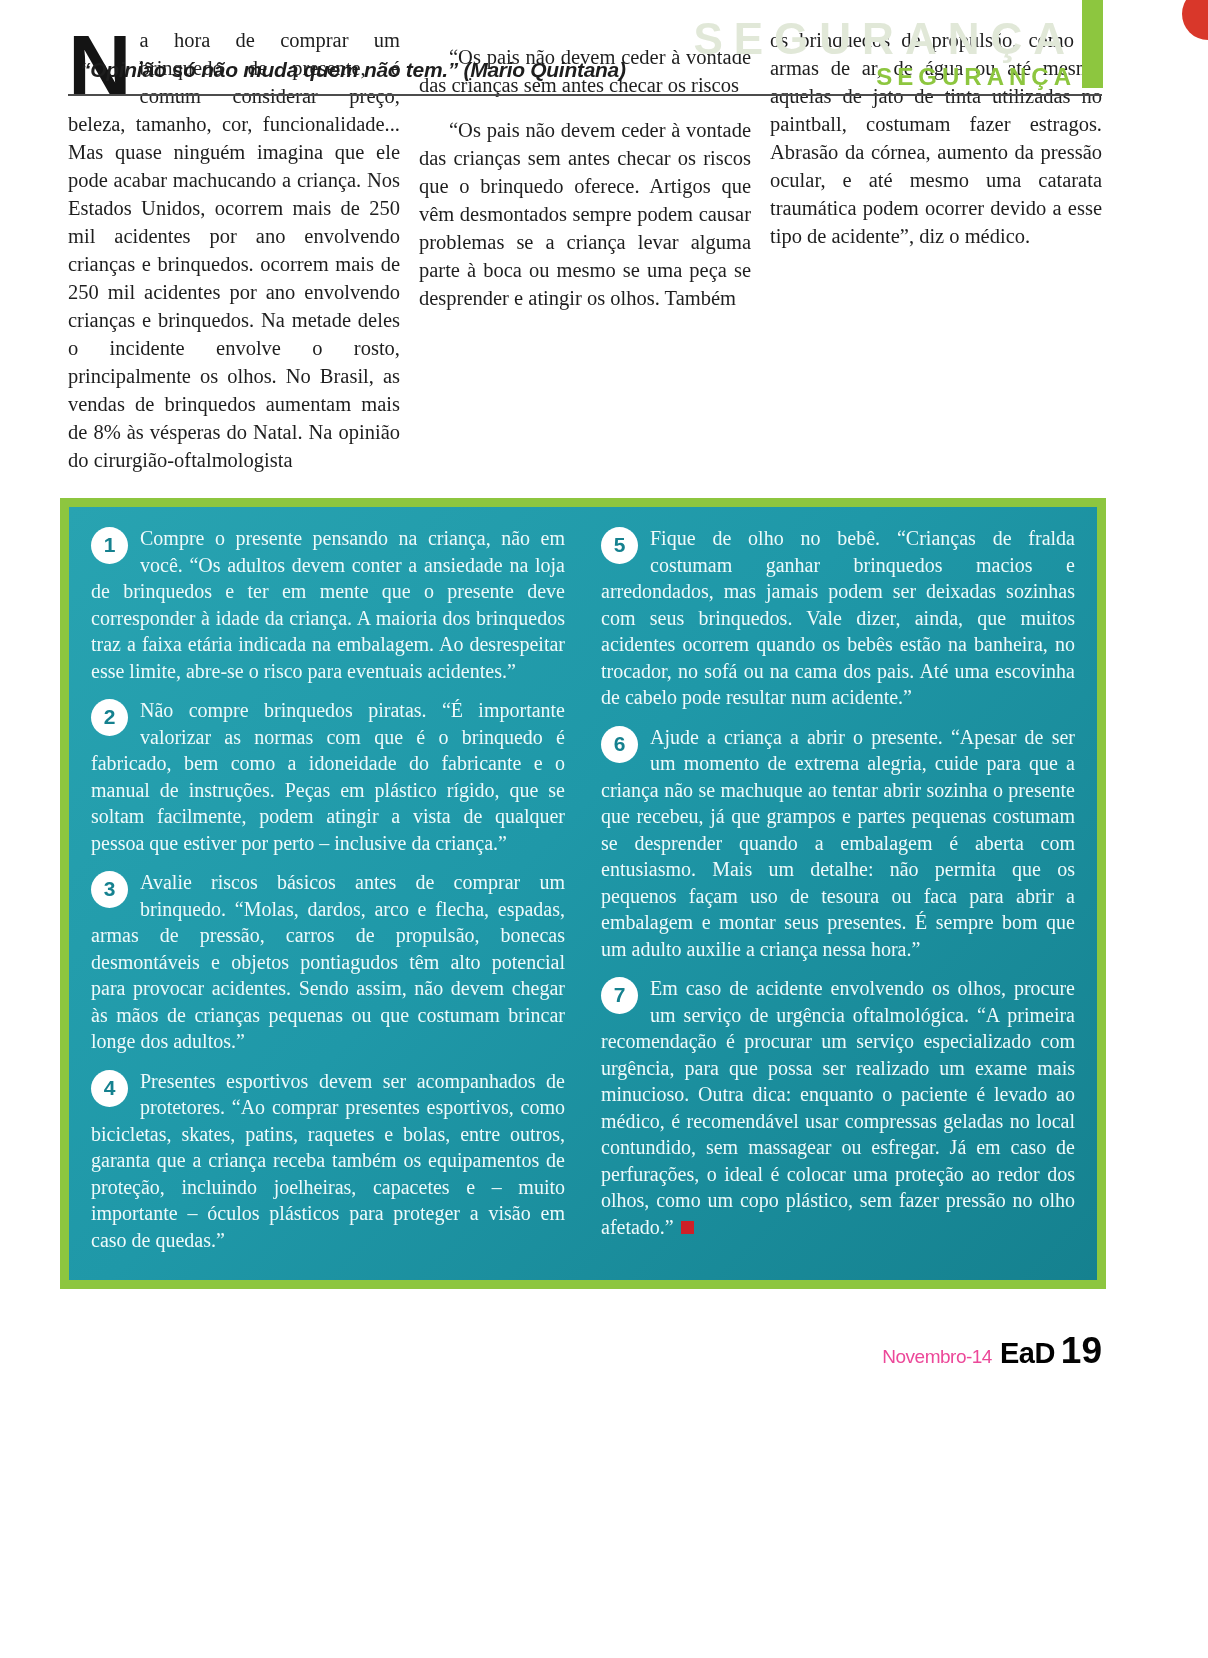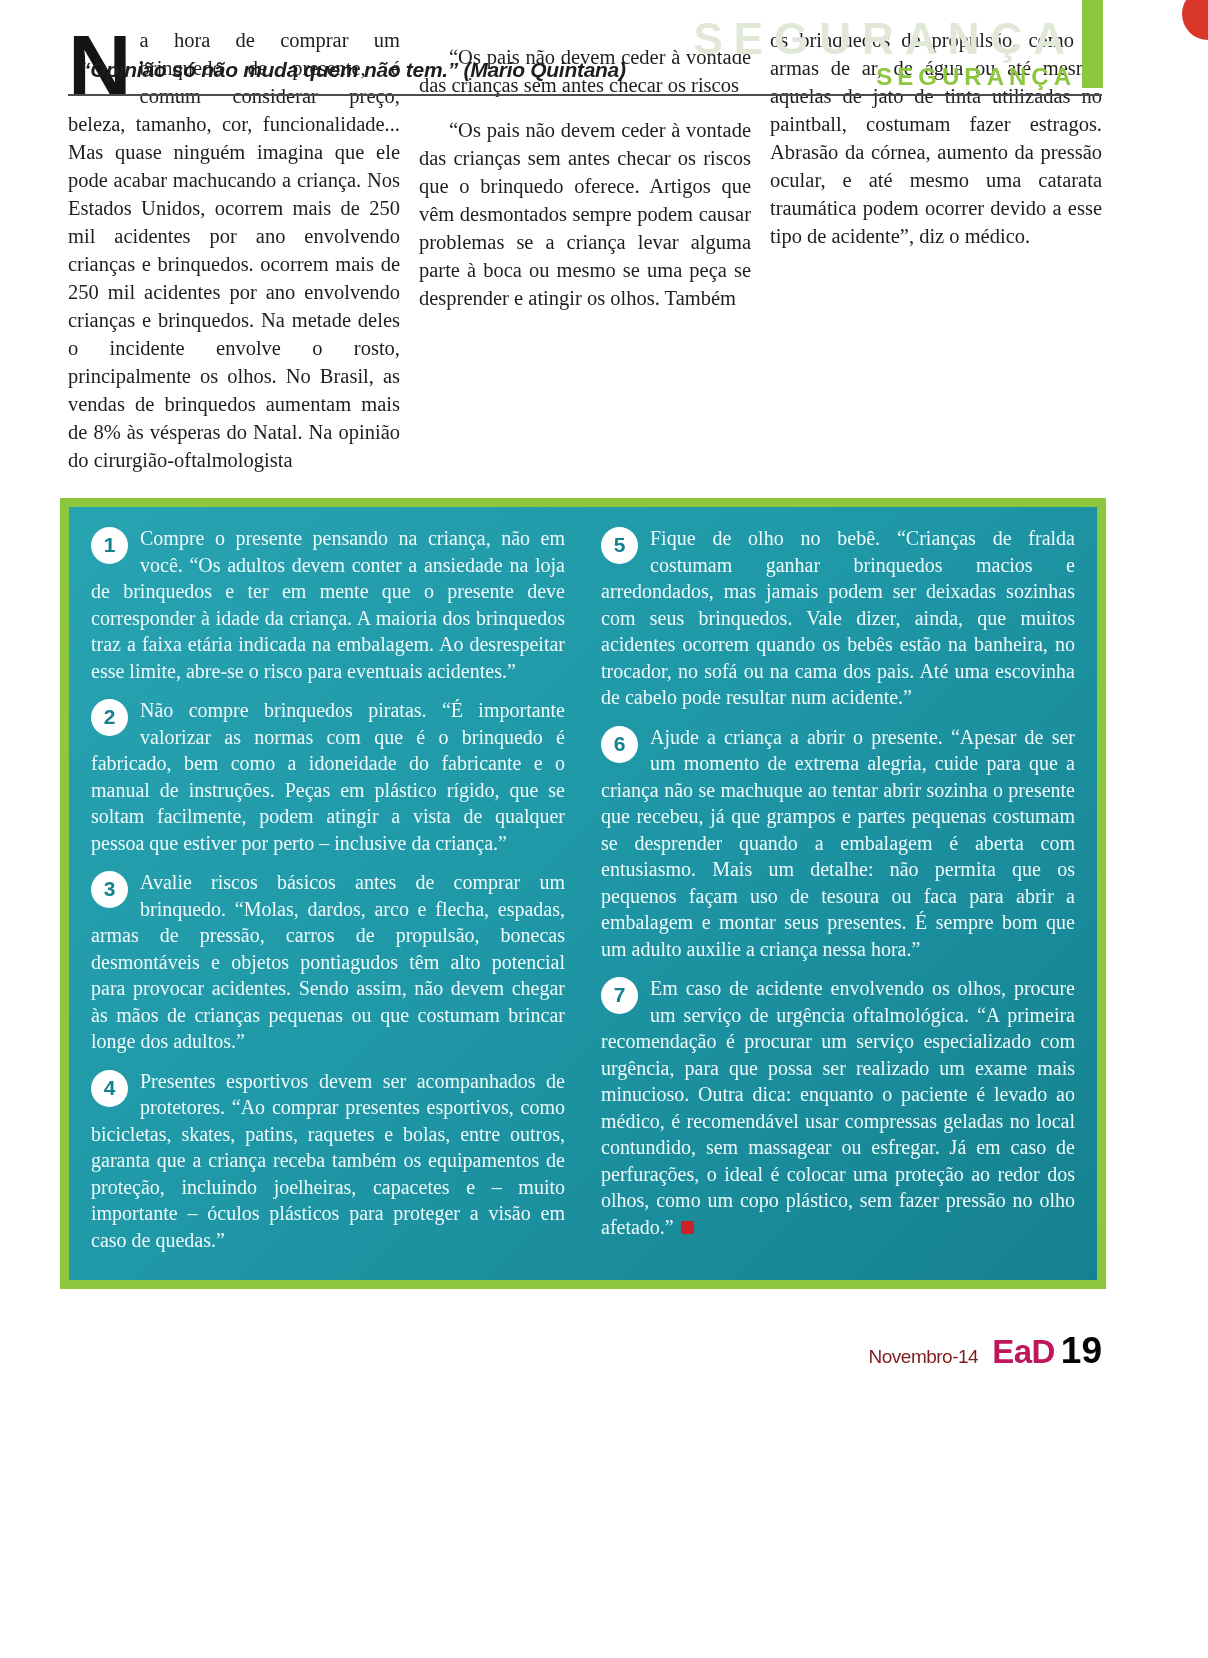"Novembro-14" .footer .issue { color: #7f1d1d -> #ec4899 }
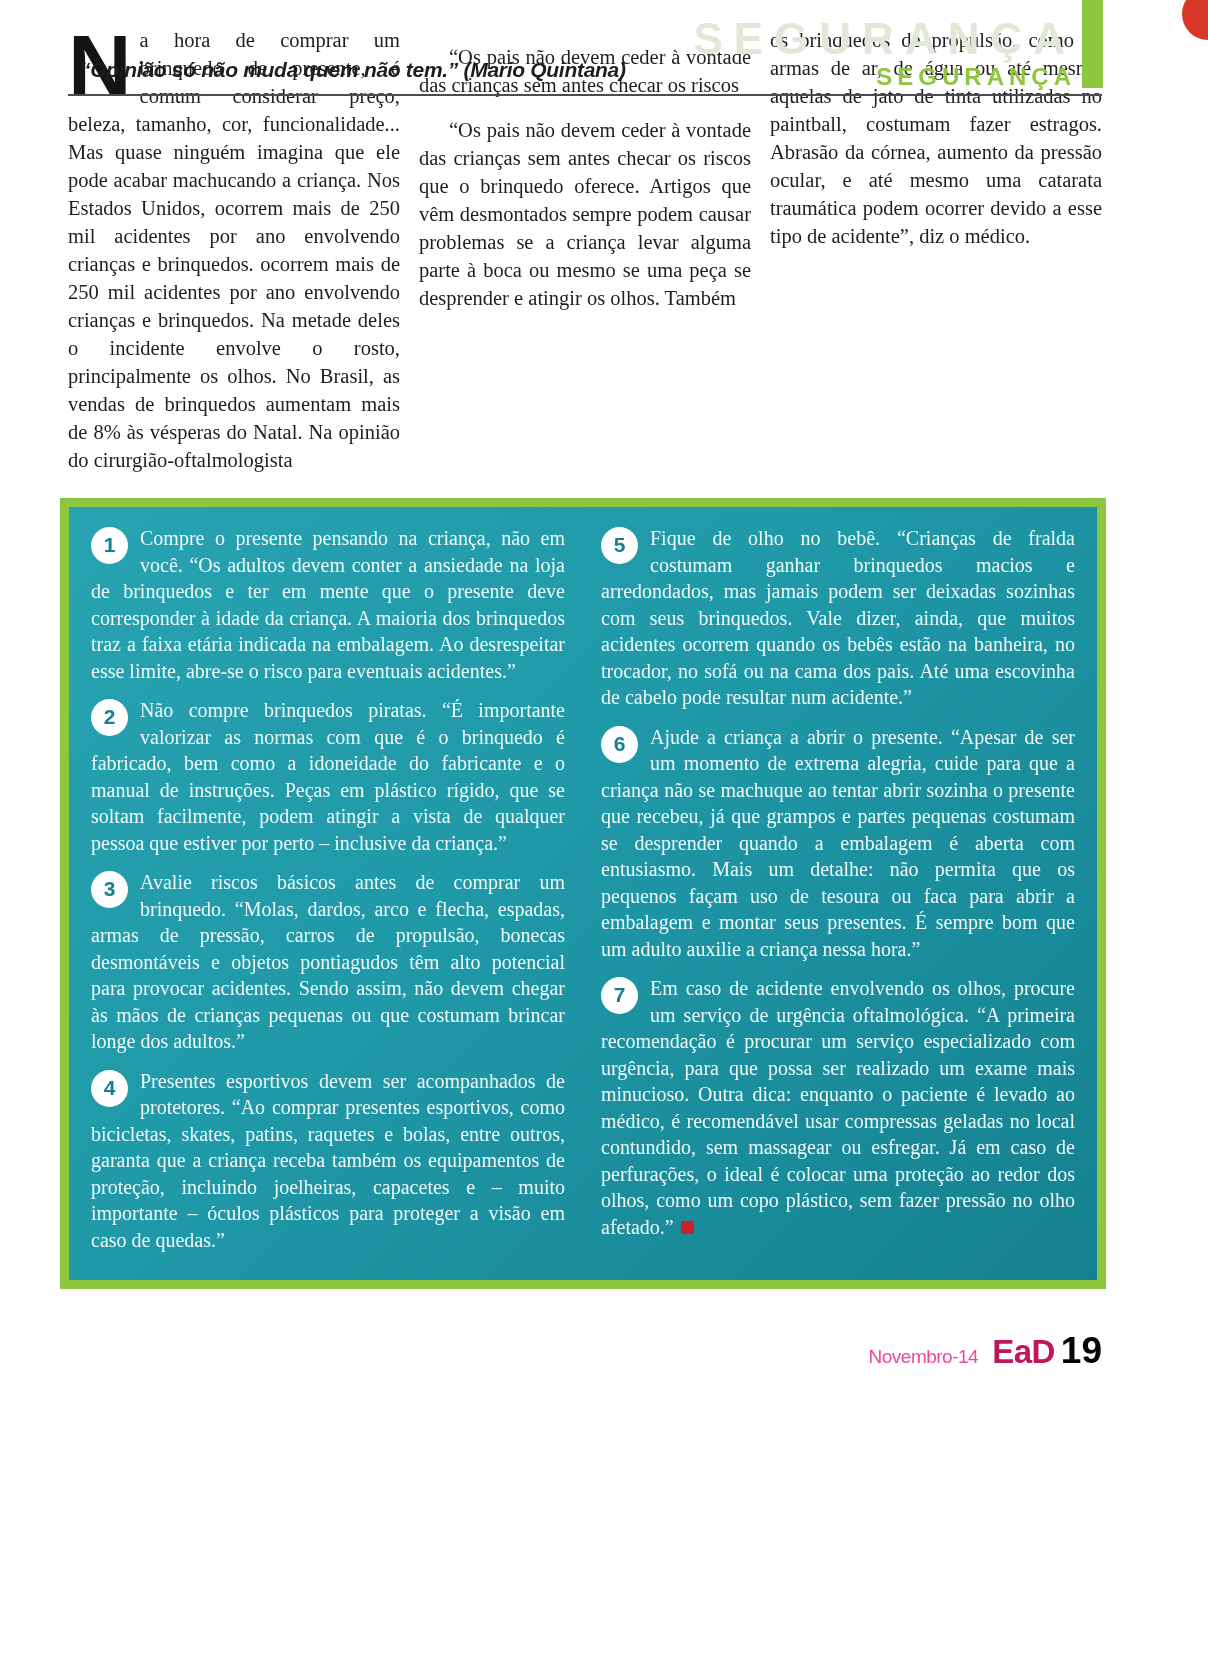"EaD" .footer .brand { color: #be185d -> #000000; font-size: 33px -> 29px; margin-left: 14px -> 8px }
